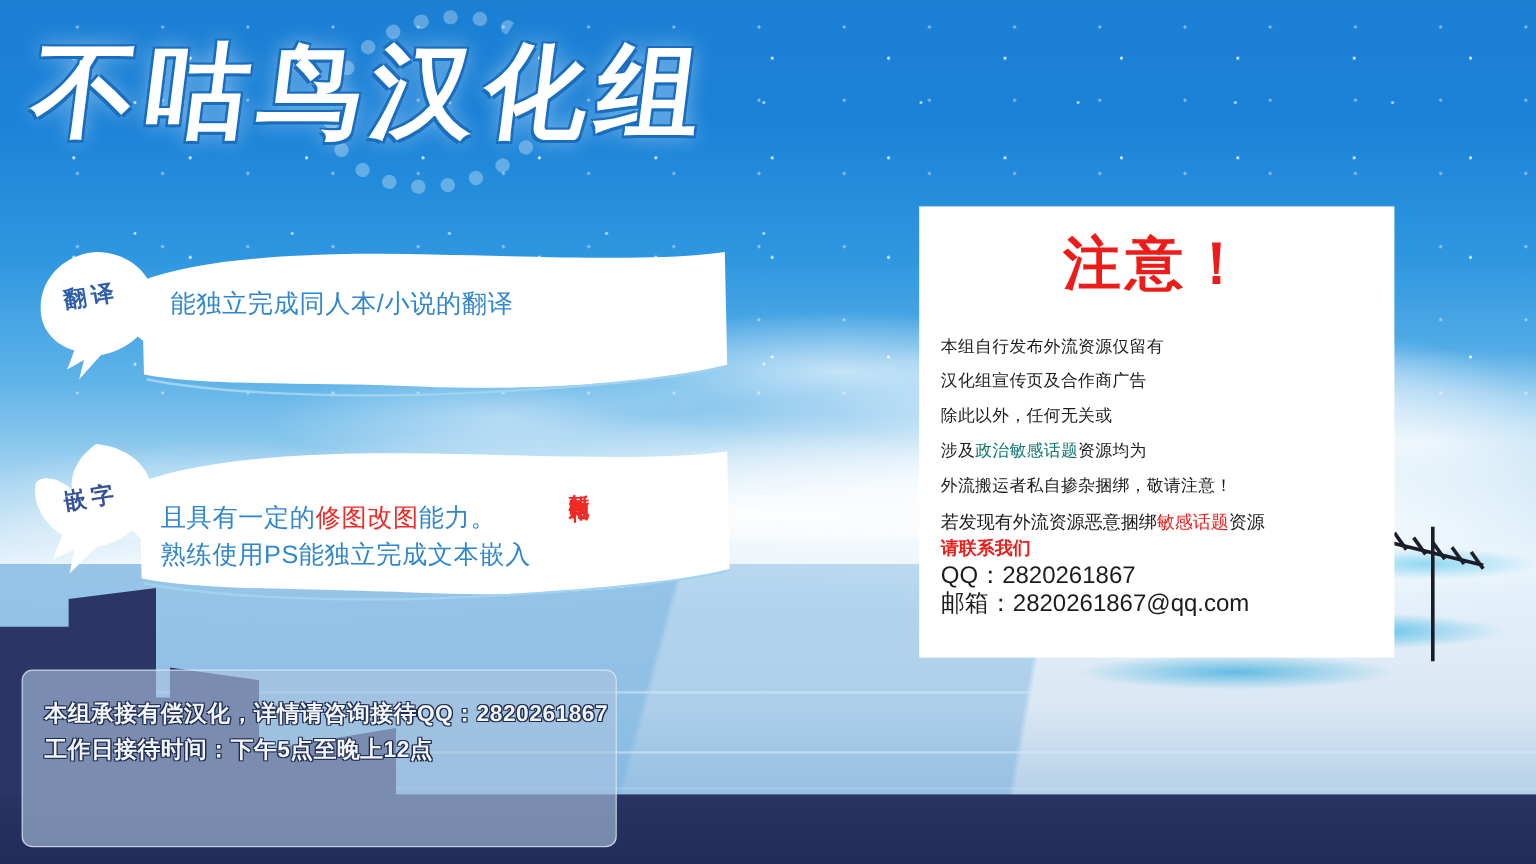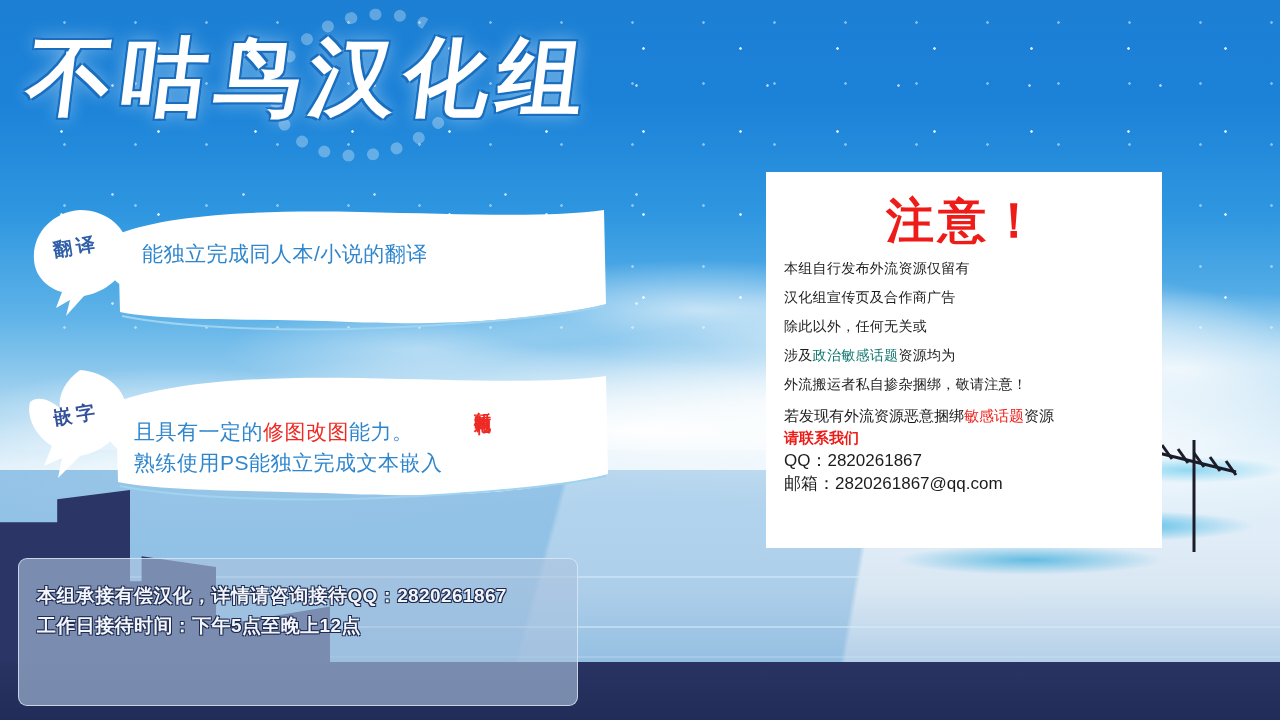"注意！" .notice-title { margin-bottom: 0 -> 20px }
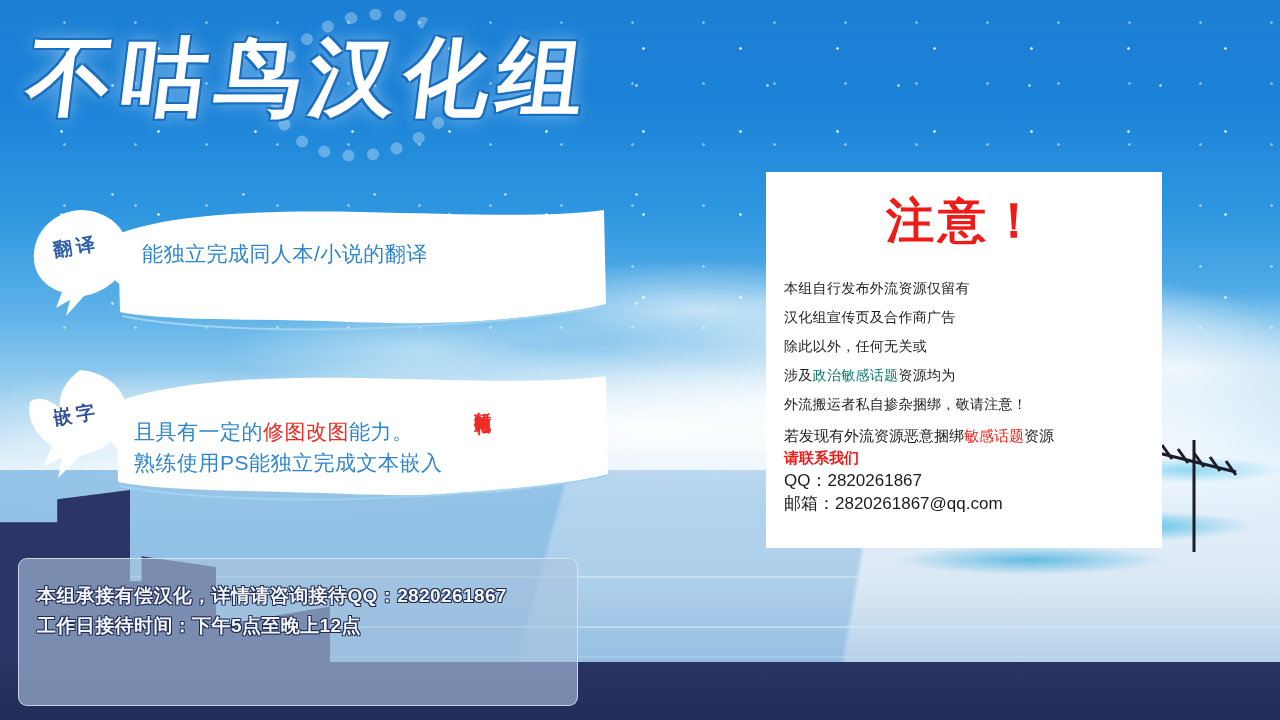"QQ：2820261867" .notice-contact { font-size: 17px -> 20px }
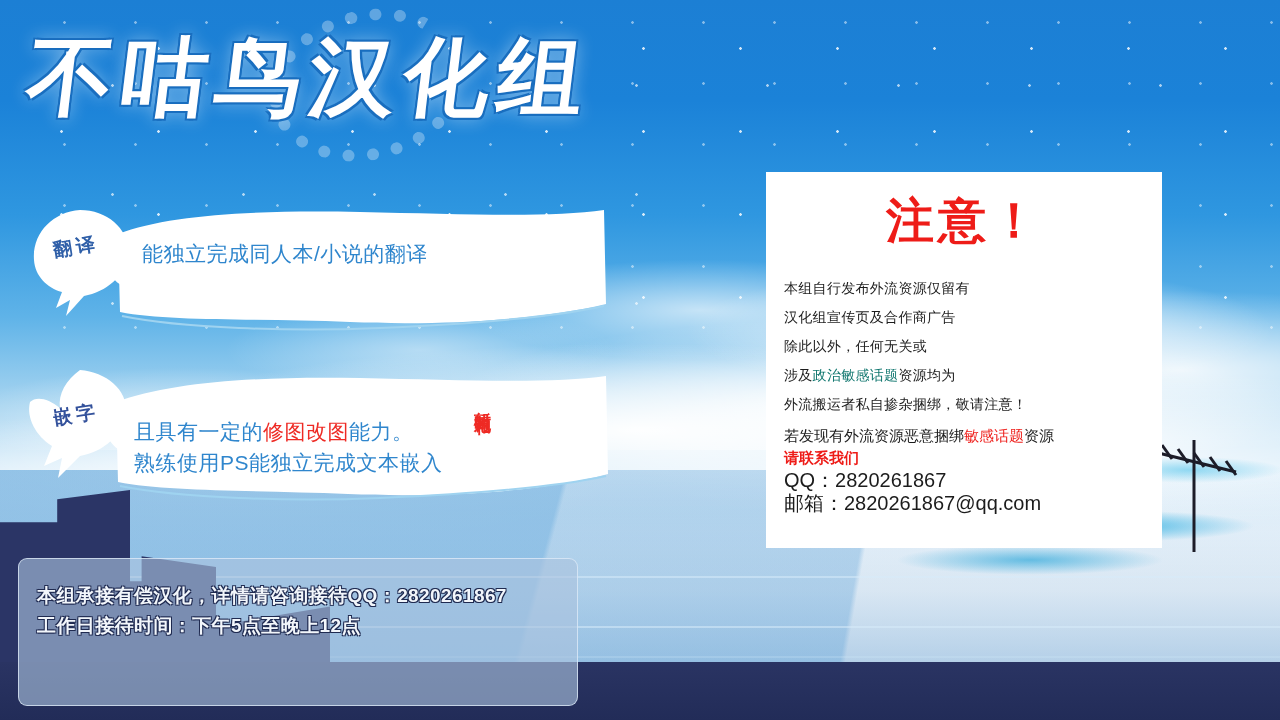"本组承接有偿汉化，详情请咨询接待QQ：2820261867" #bottom-panel { width: 560px -> 496px }
